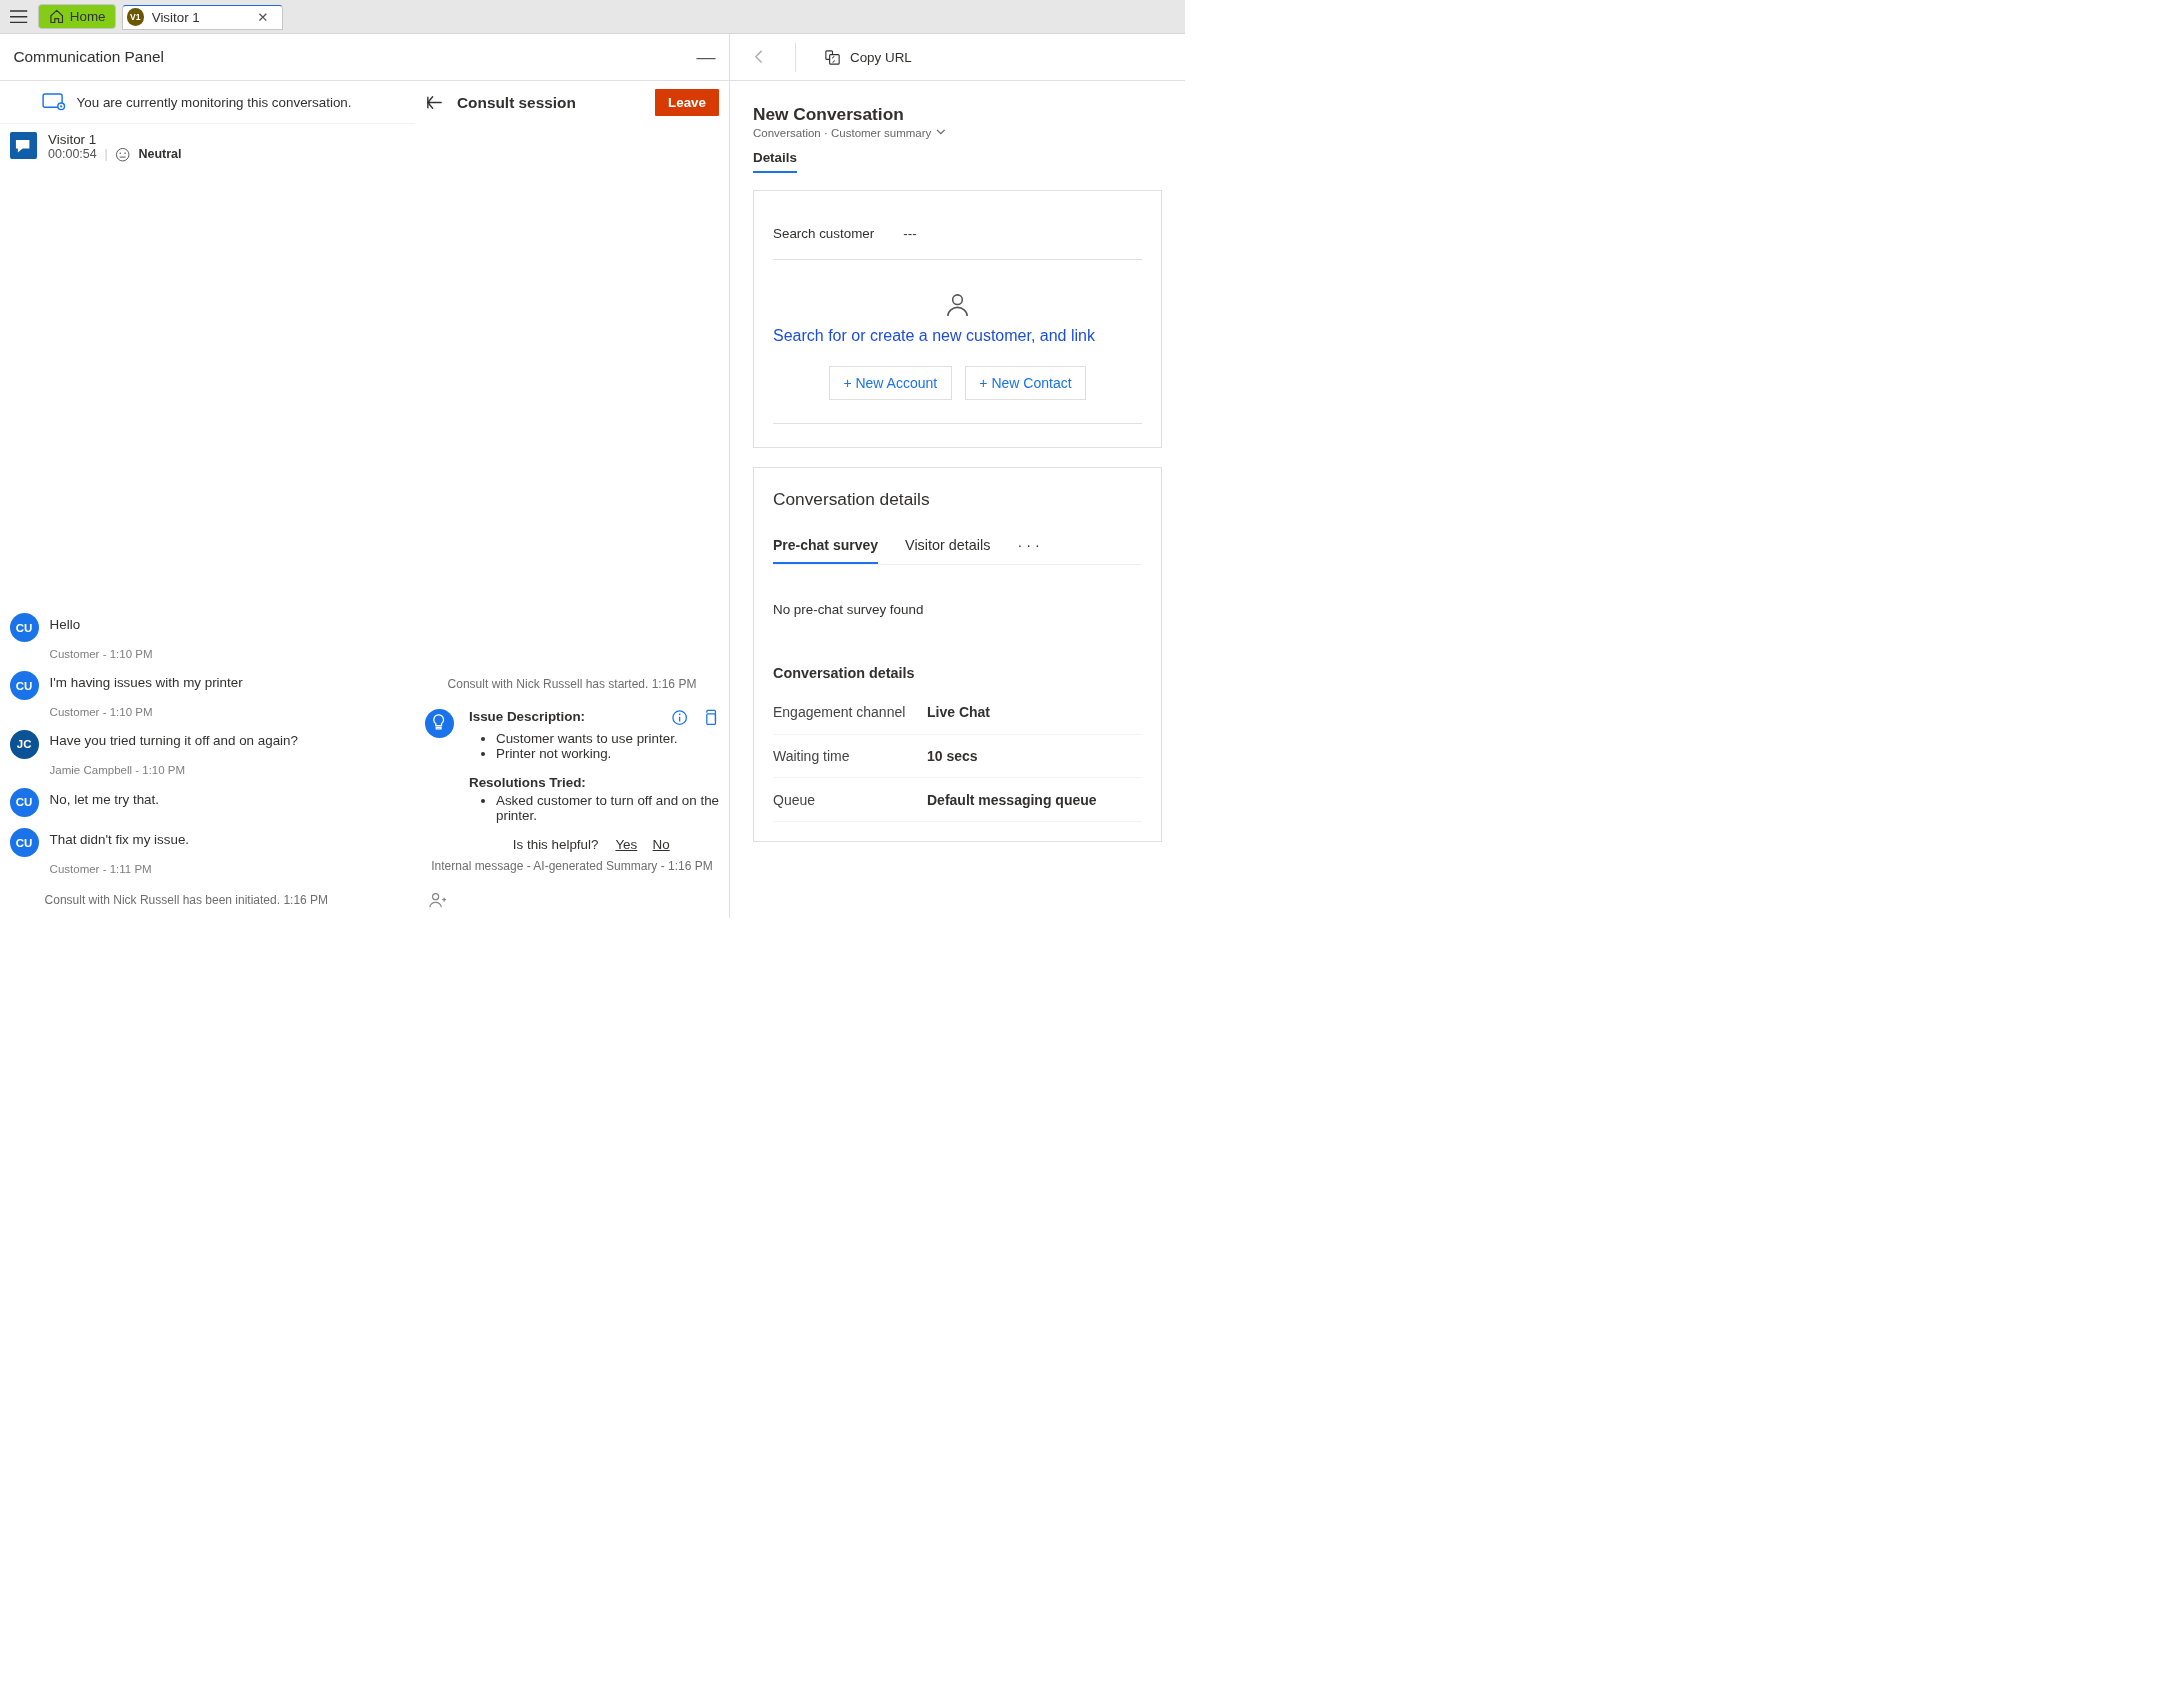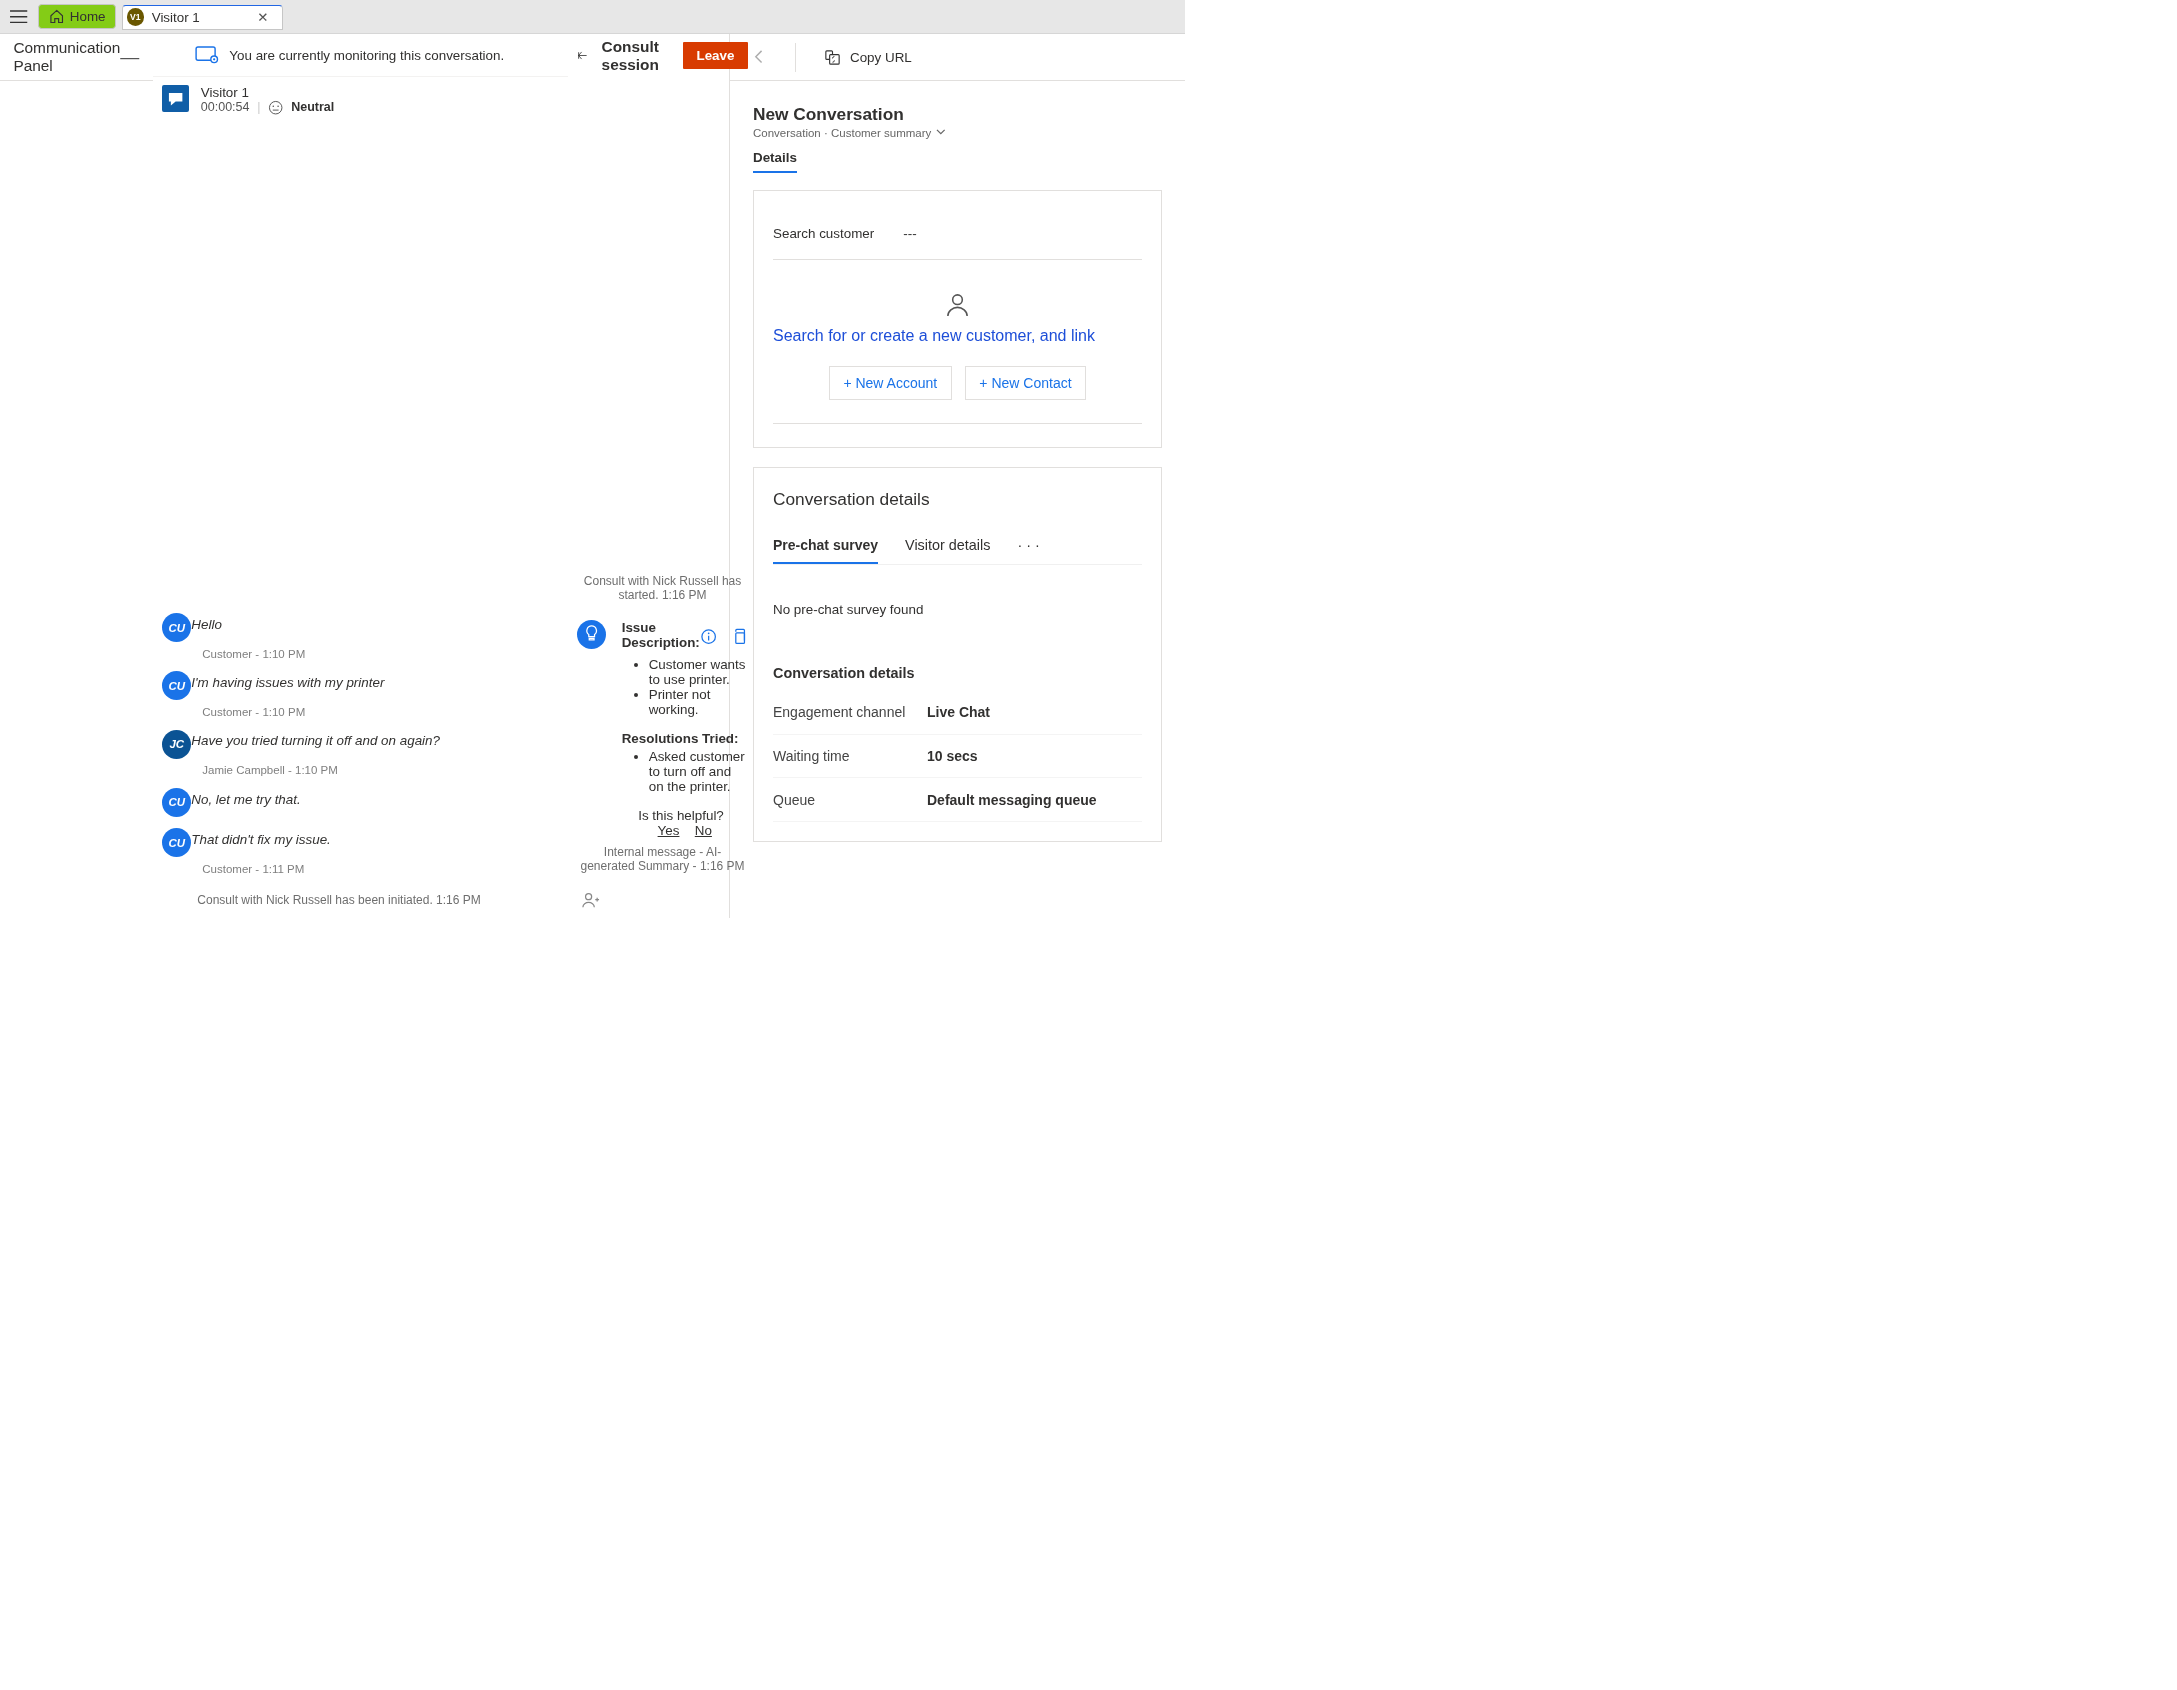"Communication Panel" .left-pane { flex-direction: row -> column }
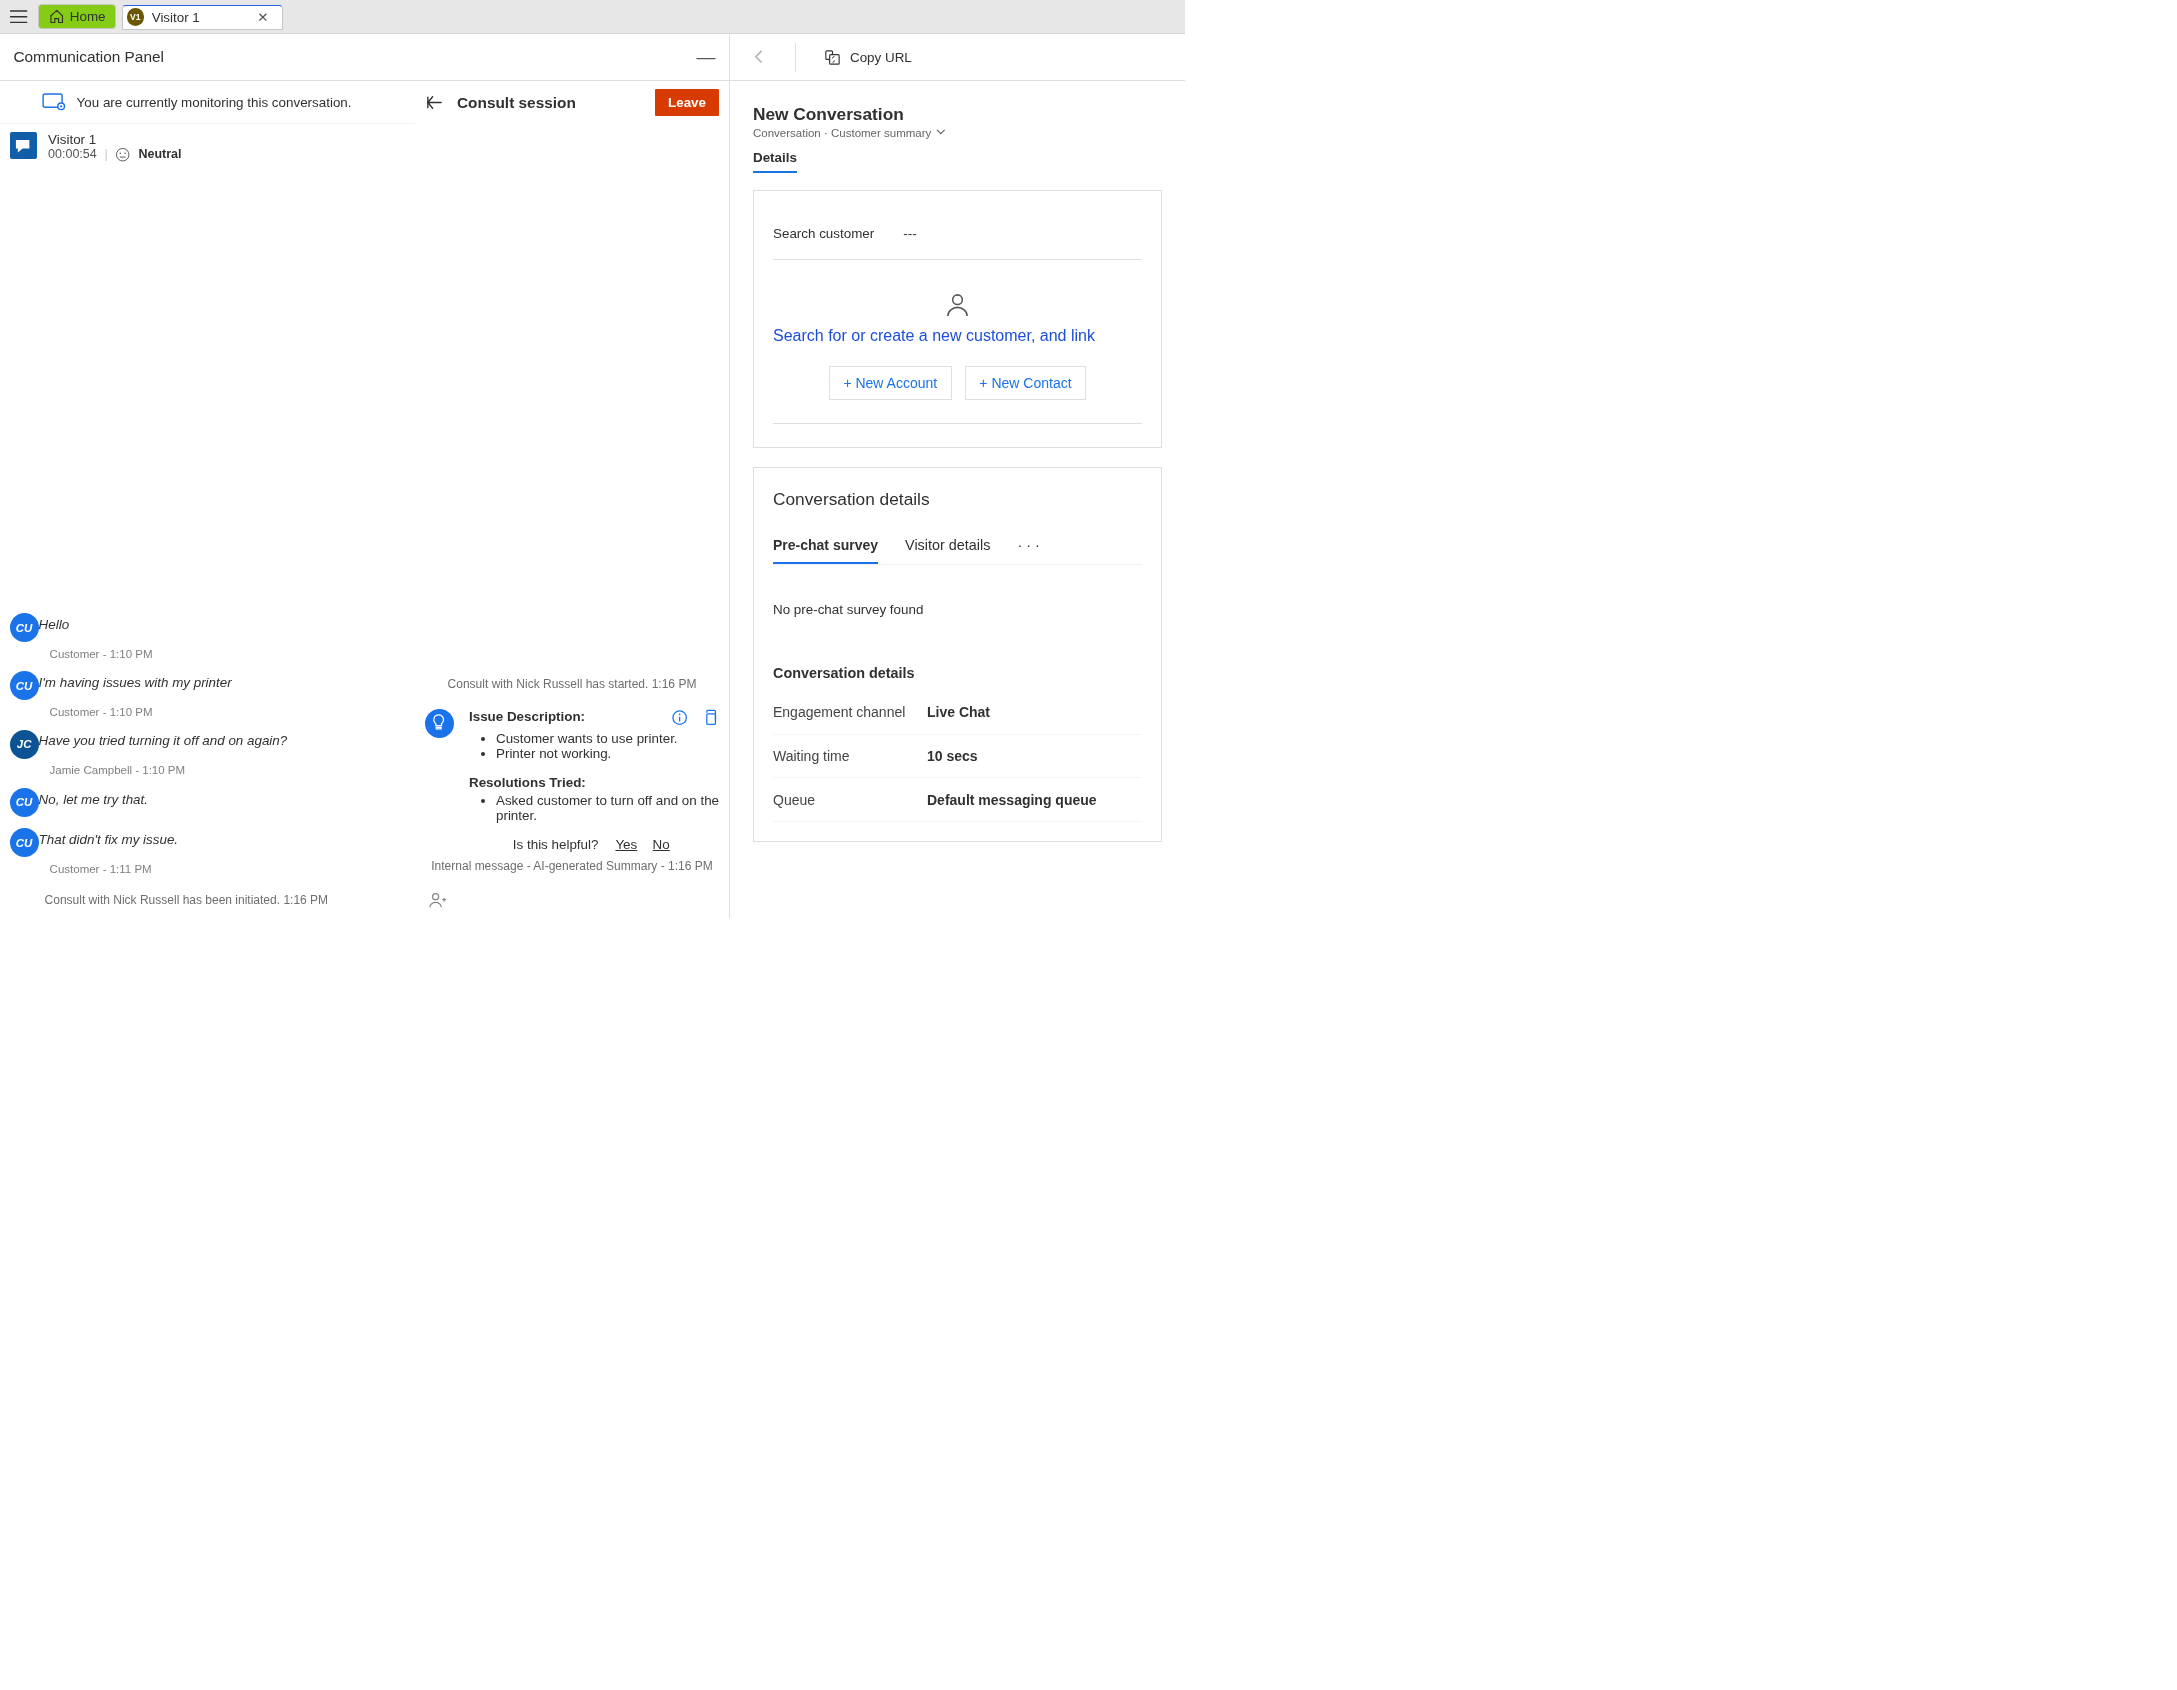"CU" .msg { font-style: italic -> none; gap: 0 -> 11px }
